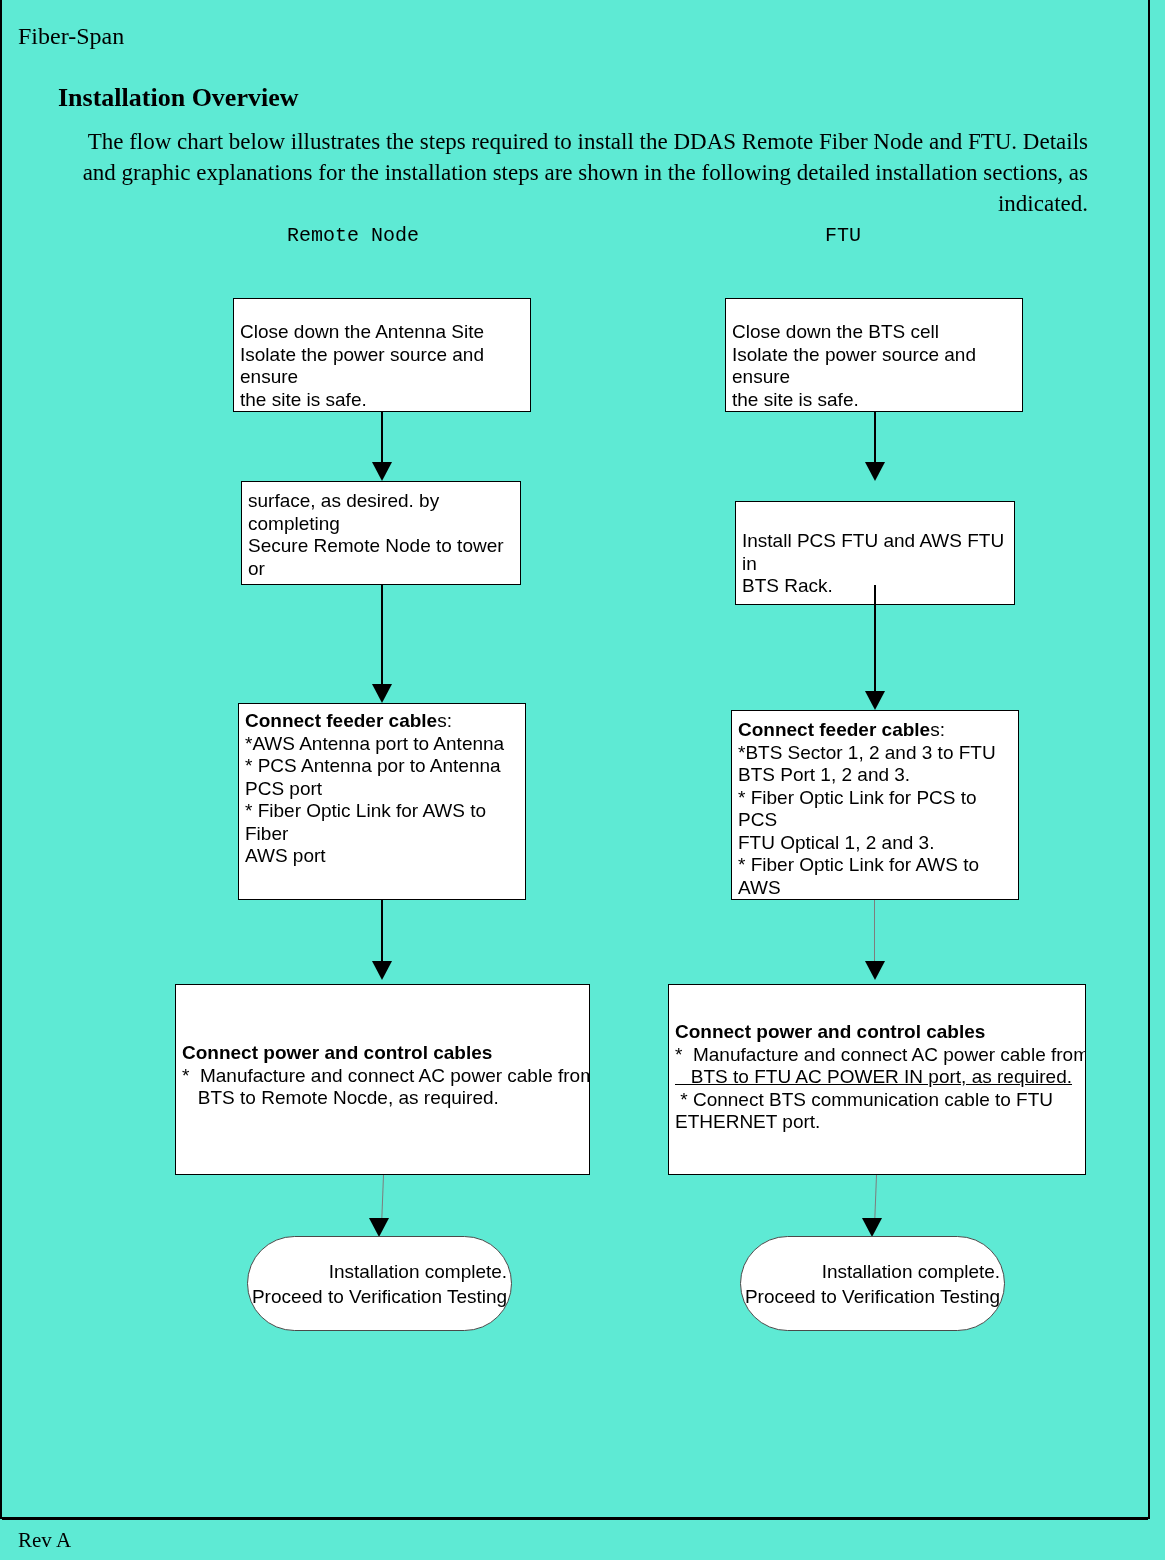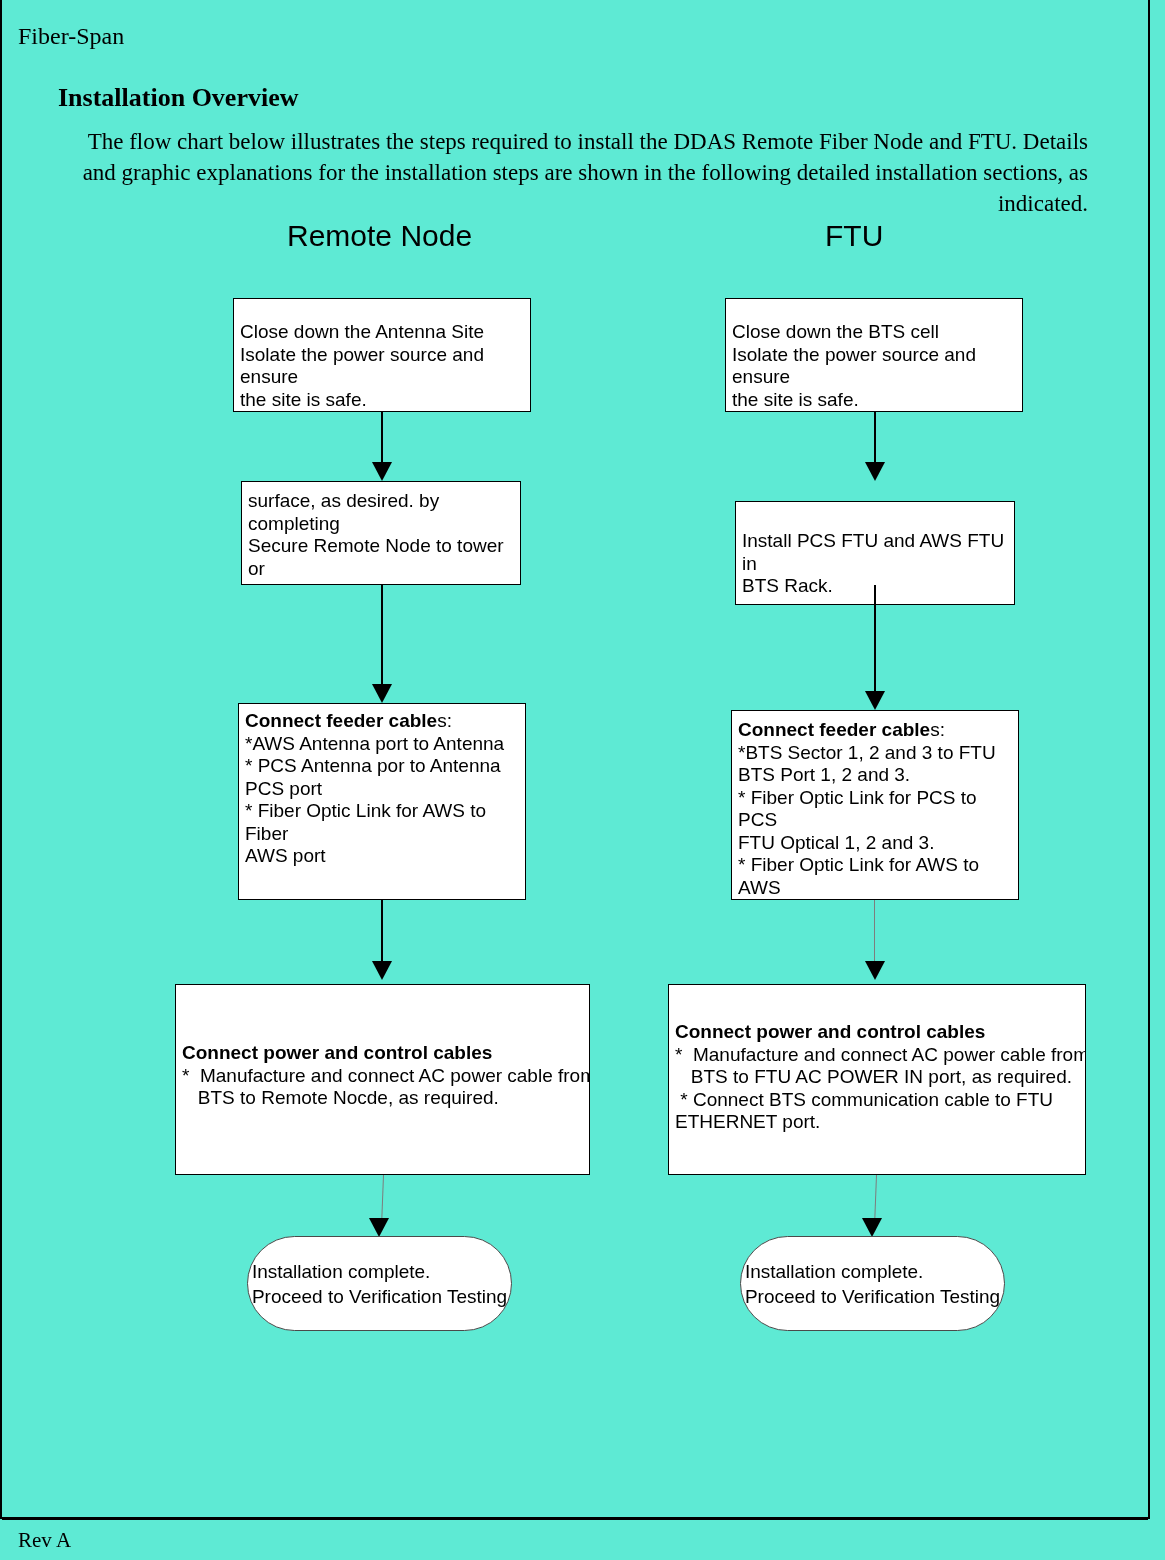"Remote Node" .col-heading { font-family: Liberation Sans, sans-serif -> Liberation Mono, monospace; font-size: 30px -> 20px }
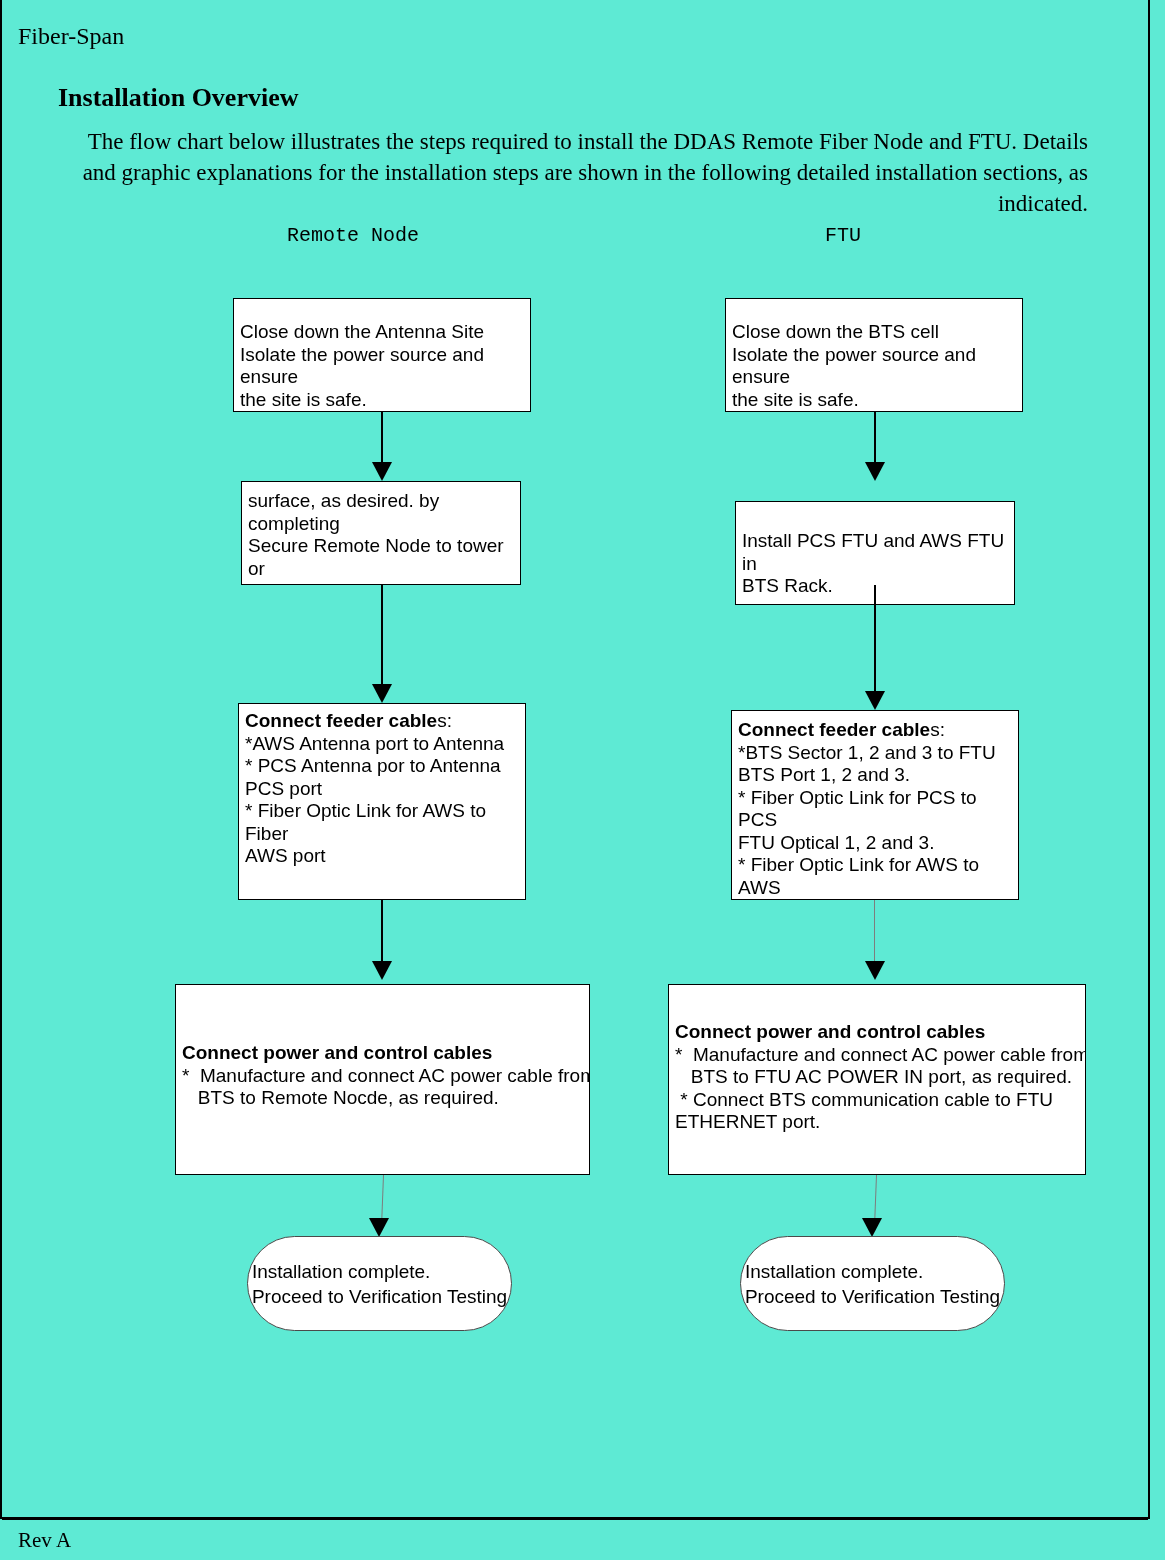"BTS to FTU AC POWER" div { text-decoration: none -> underline }
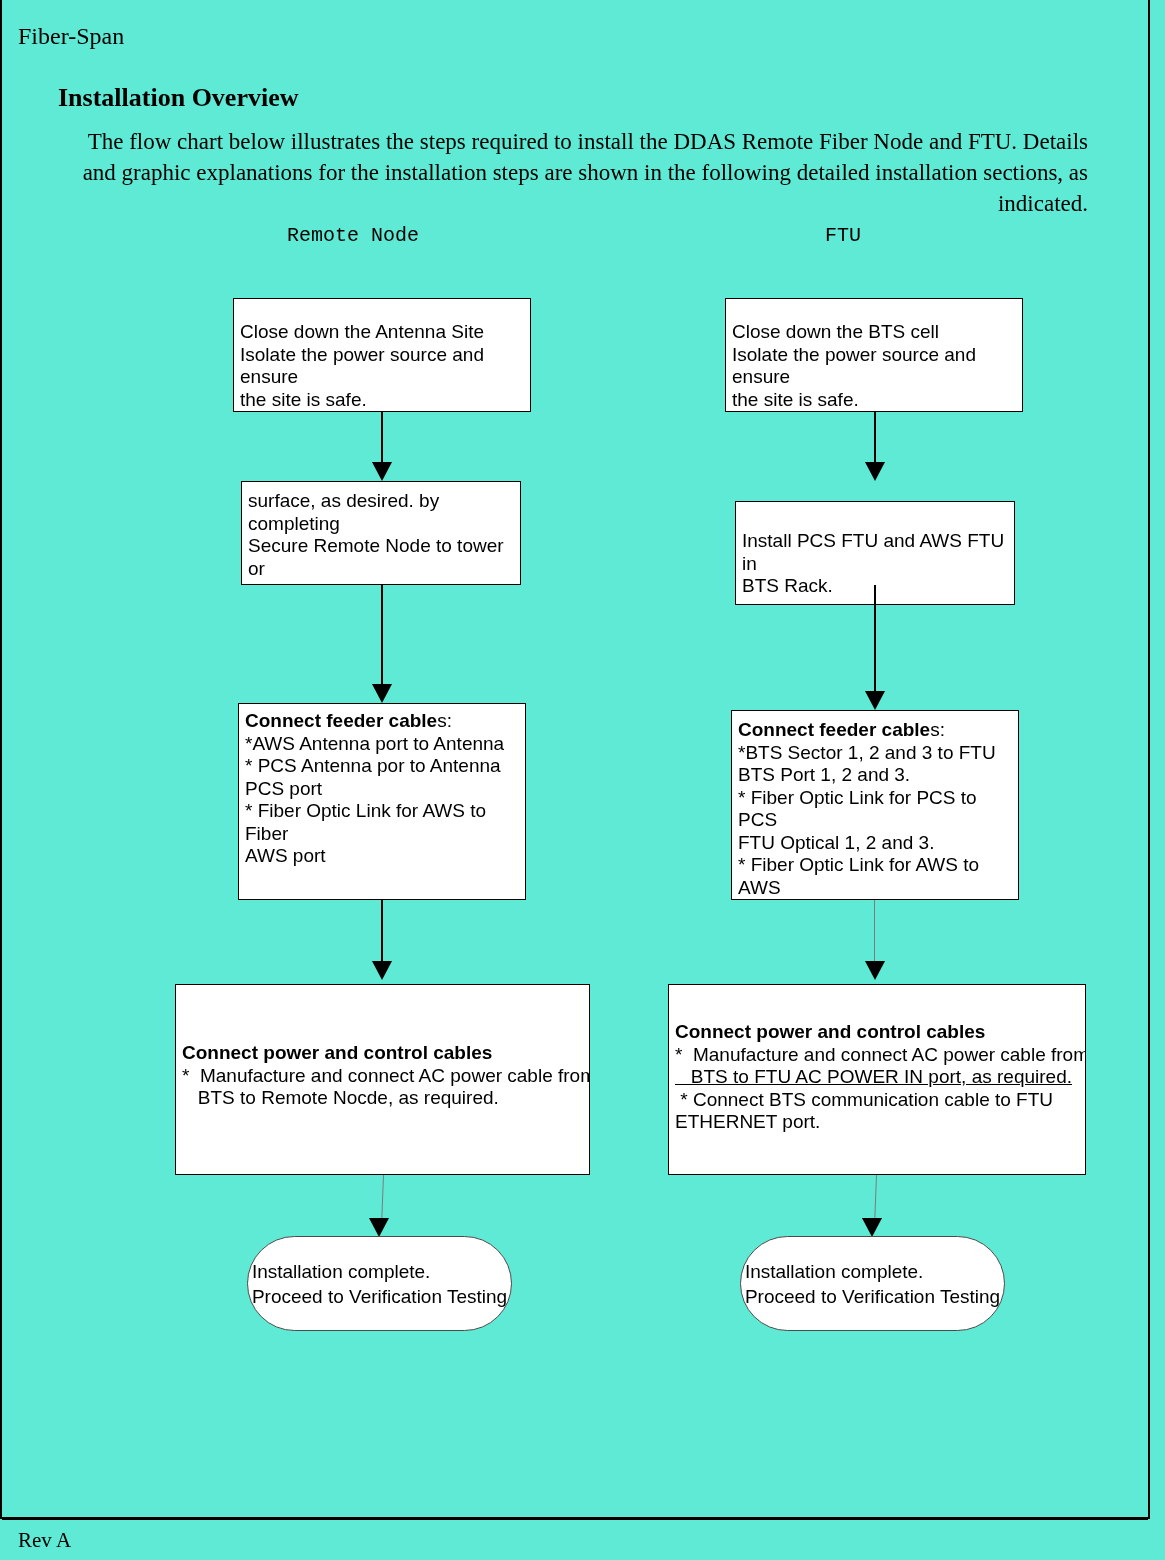"Installation complete." .terminal-box { text-align: left -> right }
